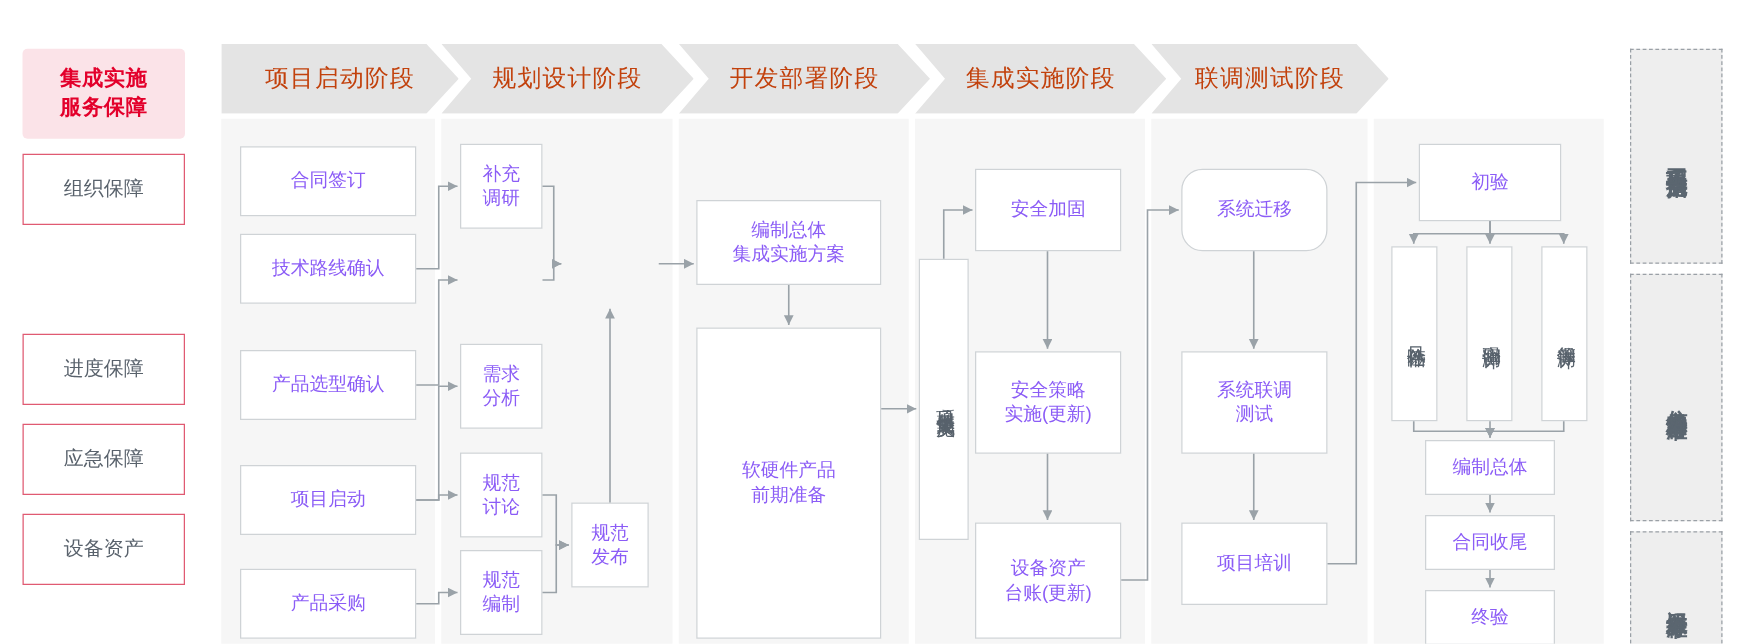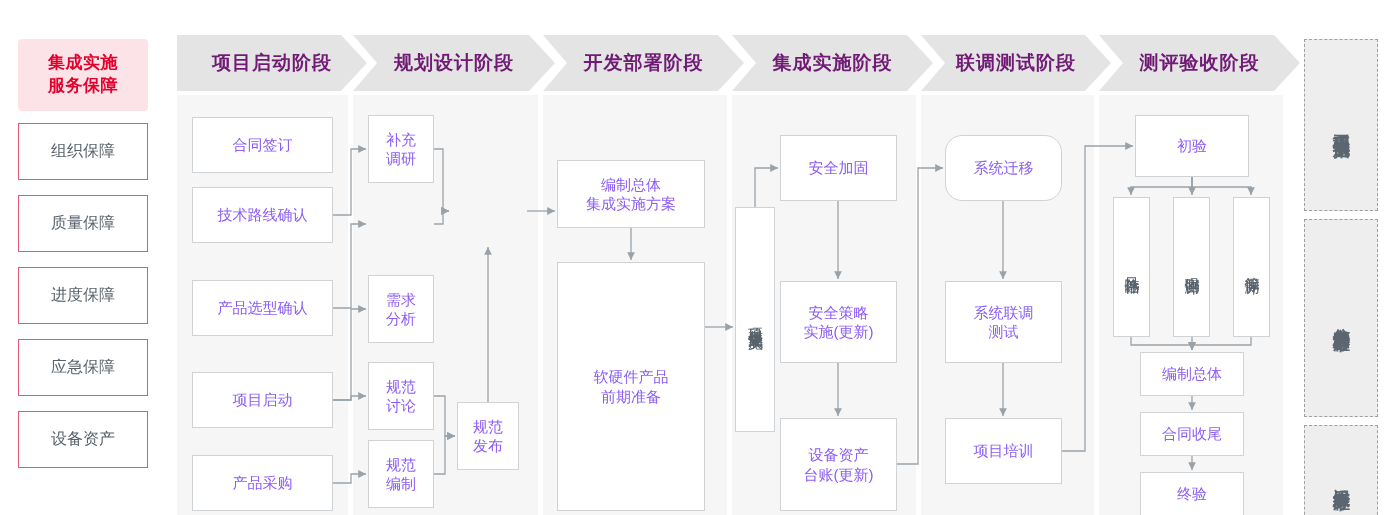"项目启动阶段" .phase-head { color: #701a75 -> #c2410c; font-weight: bold -> normal }
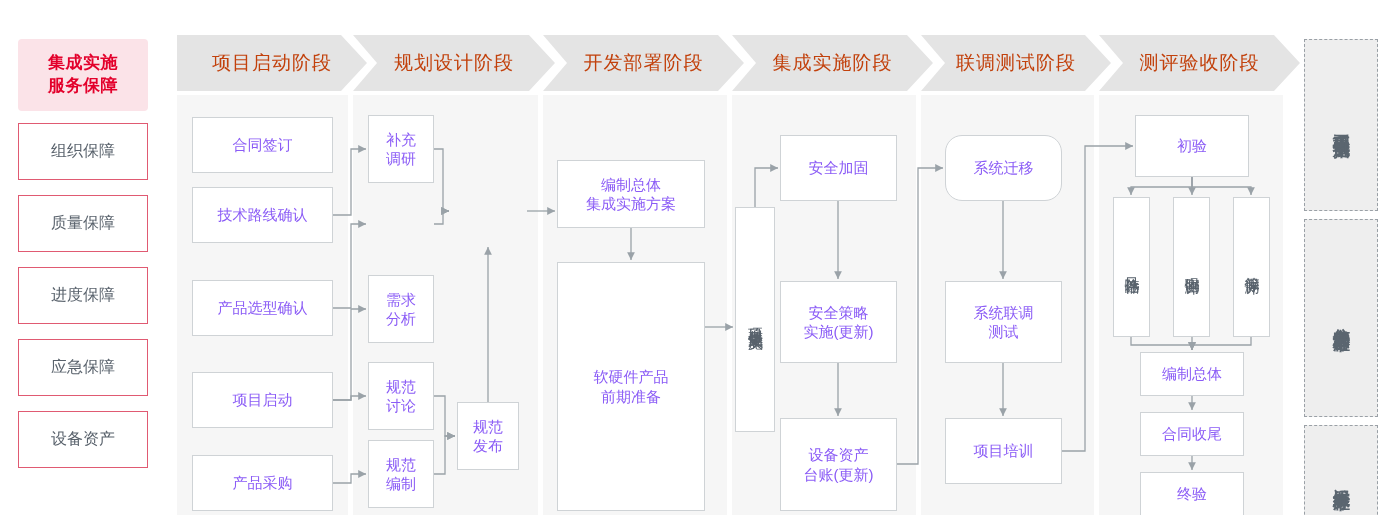"测评验收阶段" div.abs { html: <div> <span>测评验收阶段</span> </div> -> none }
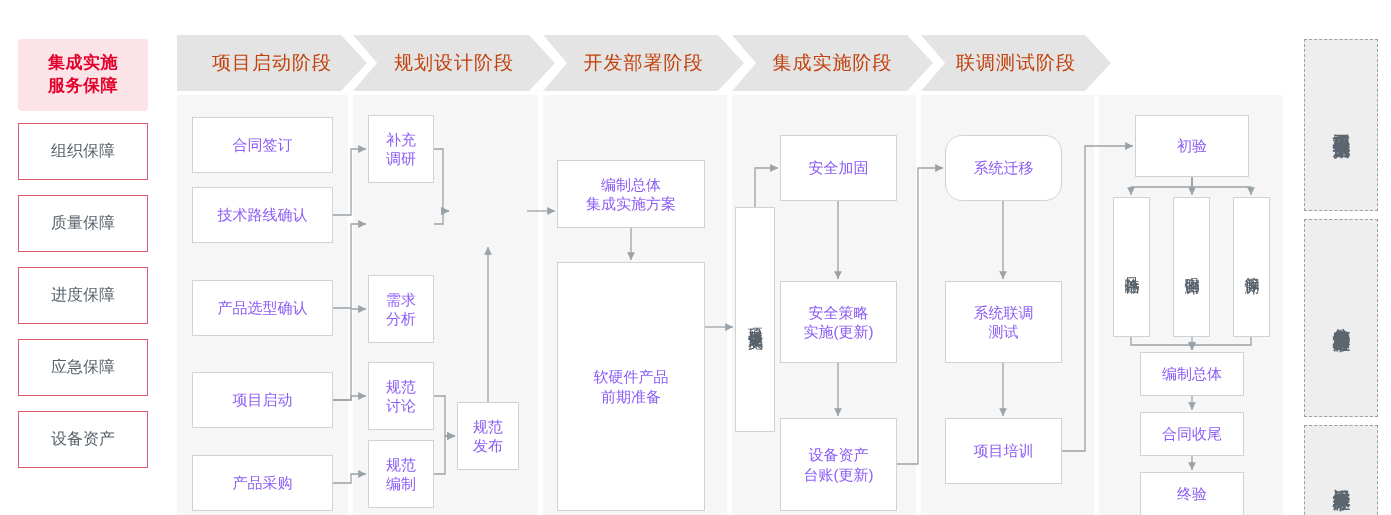"质量保障" div.abs { html: <div> <span>质量保障</span> </div> -> none }
